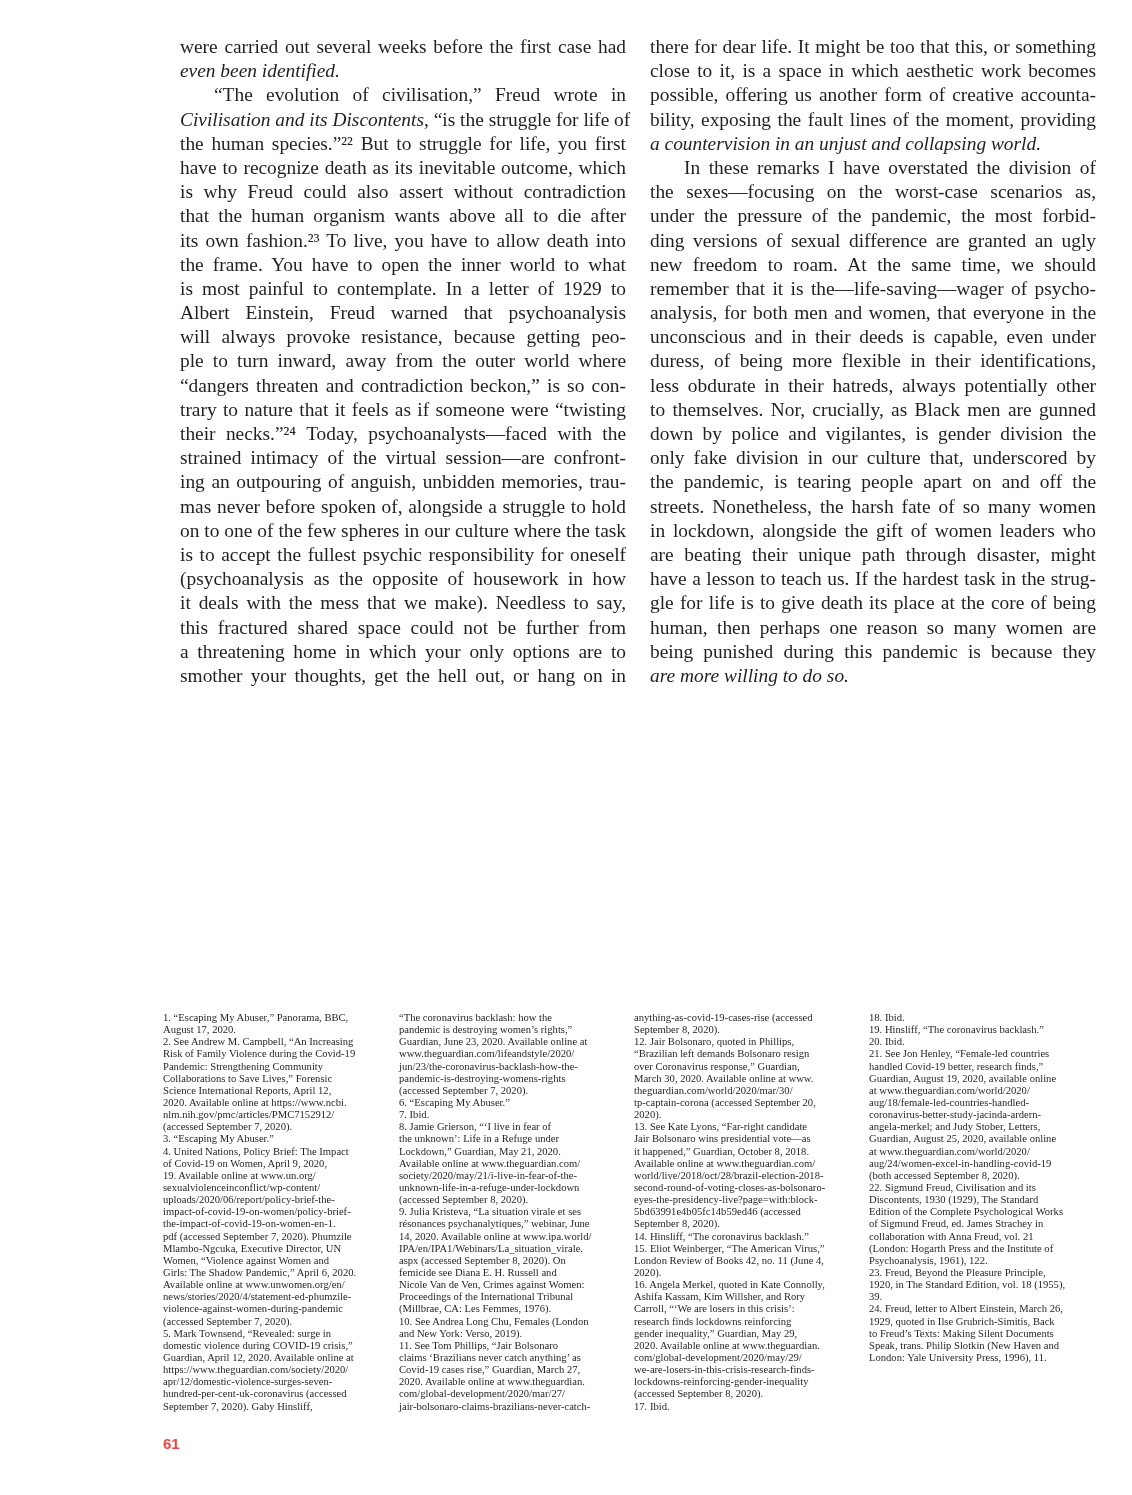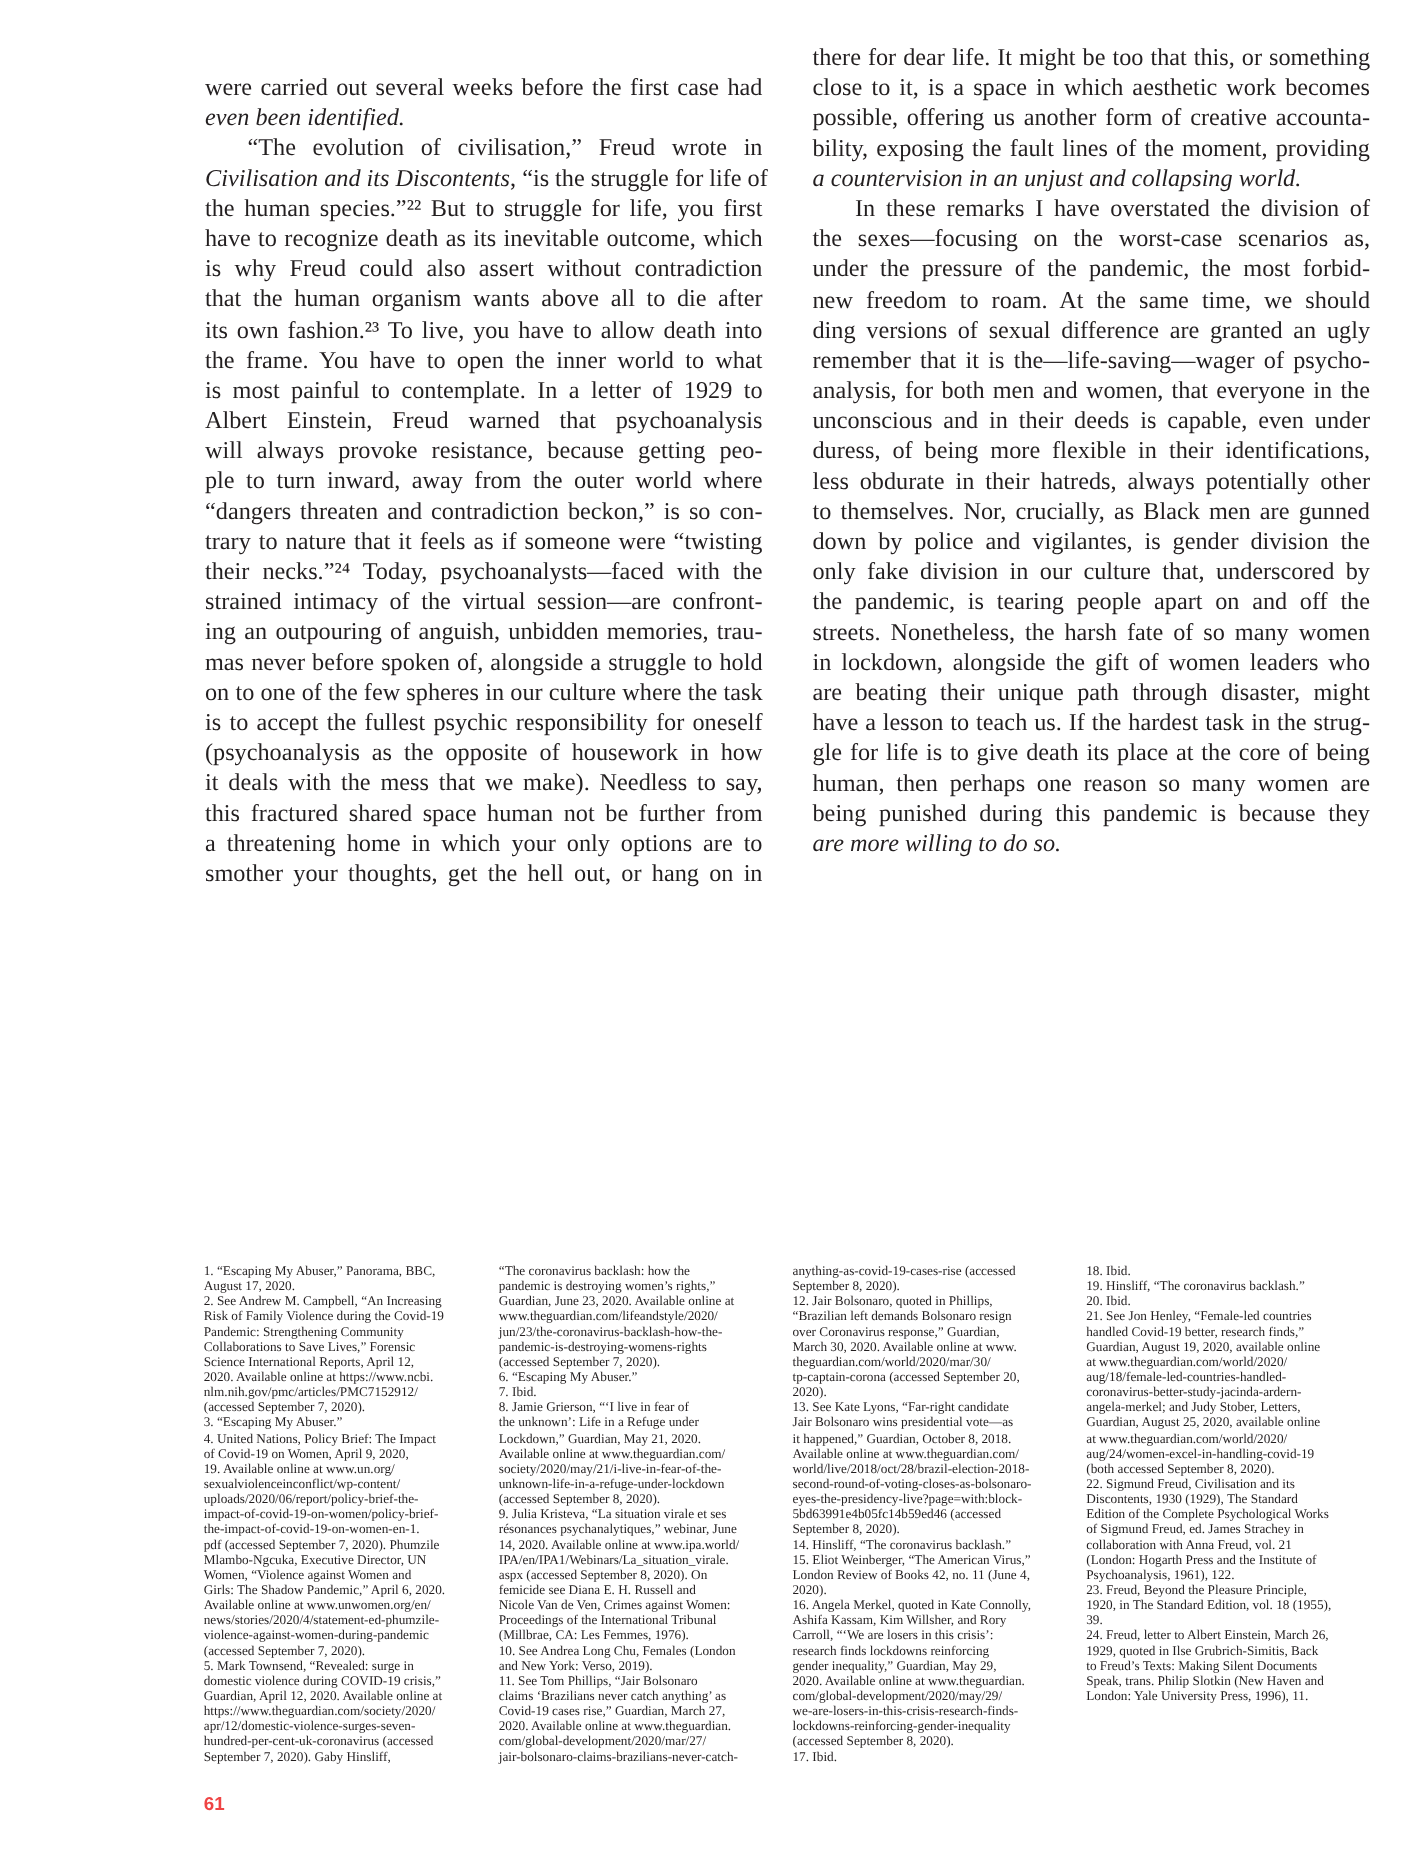"were carried out several weeks" .body-col.left { left: 164px -> 180px; margin-top: 24px -> none }
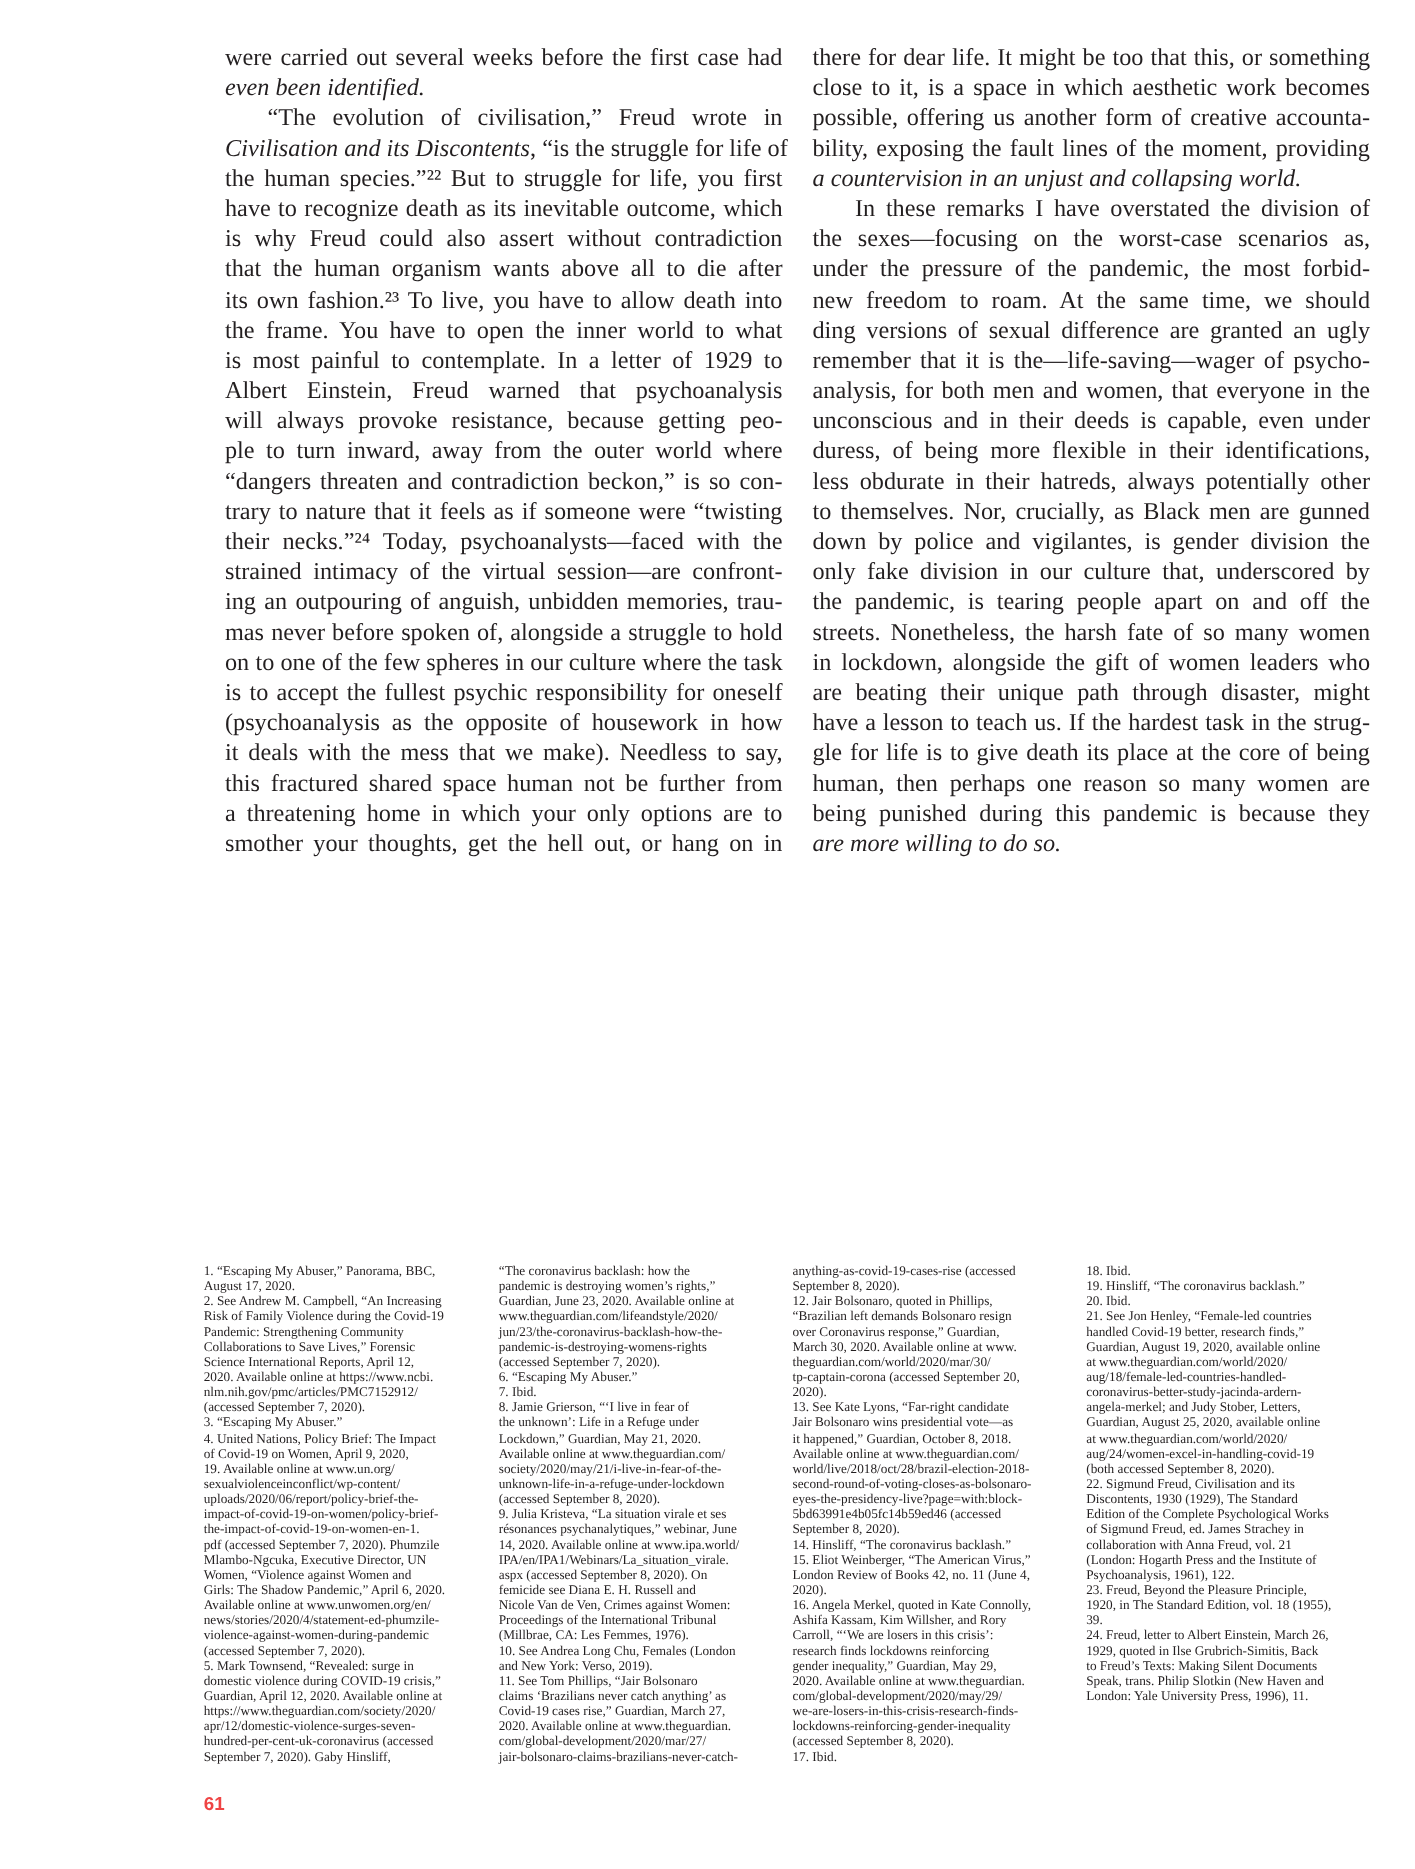"new freedom to roam. At" span.line { order: before "ding versions of sexual difference" -> after "ding versions of sexual difference" }
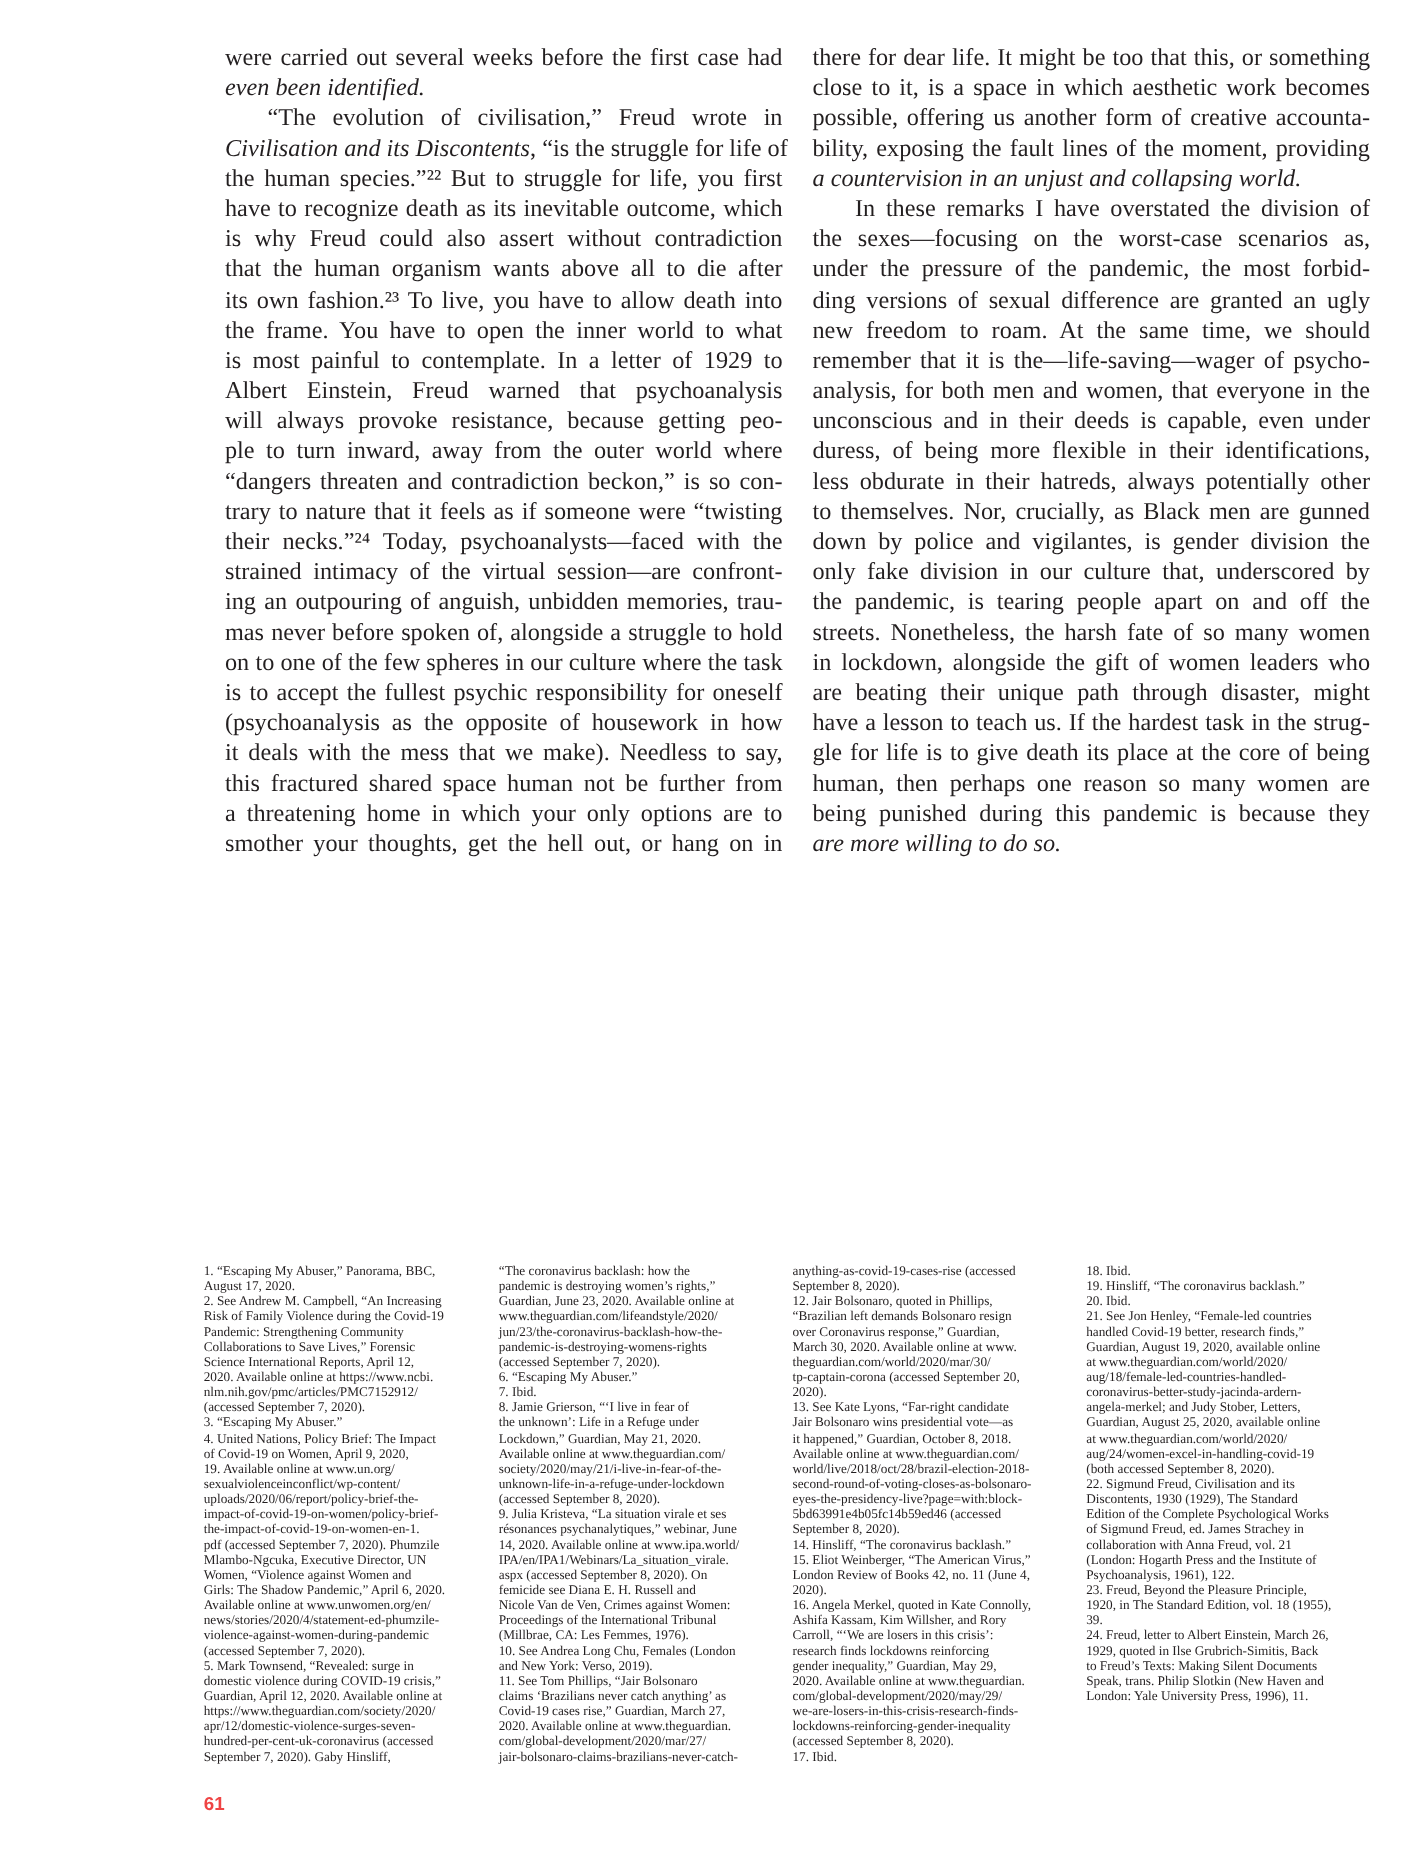"this fractured shared space human" span.line { text: human -> could }
